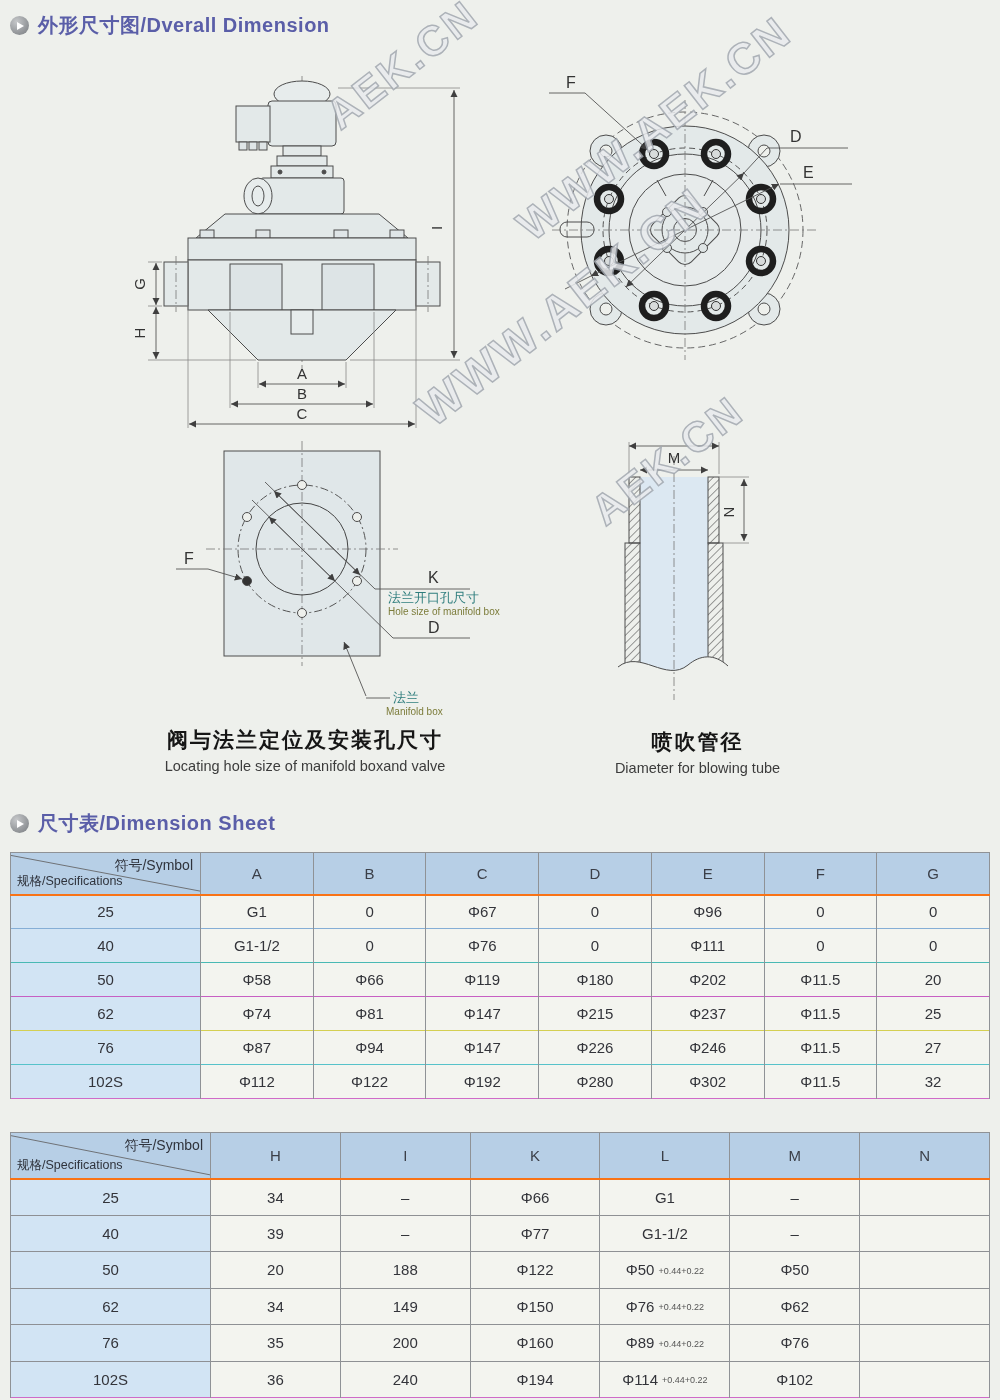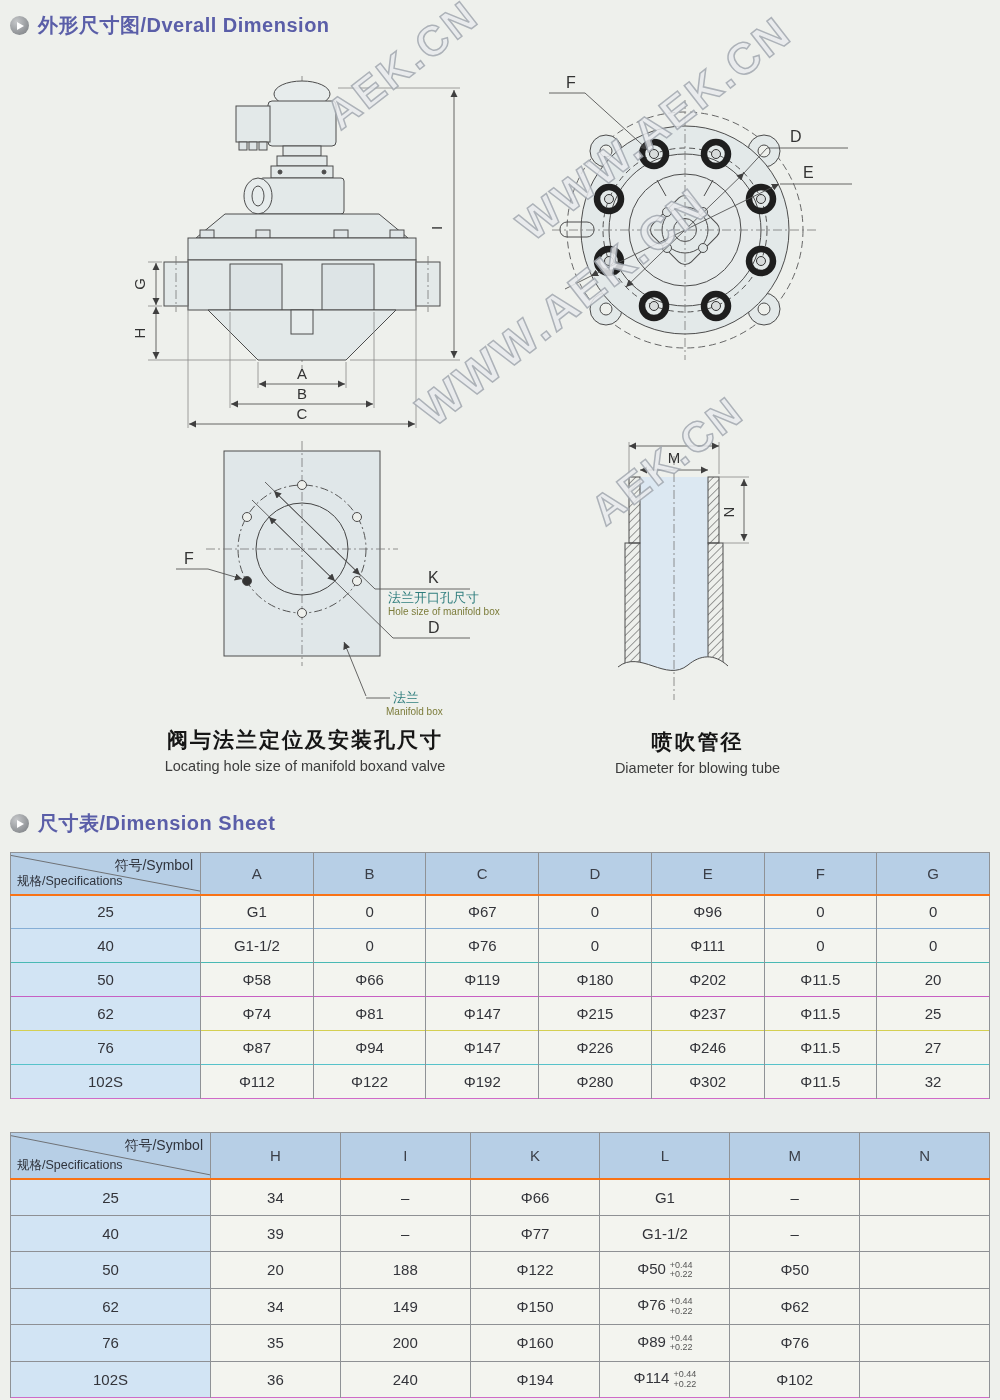"+0.44" .tol { flex-direction: column -> none }
